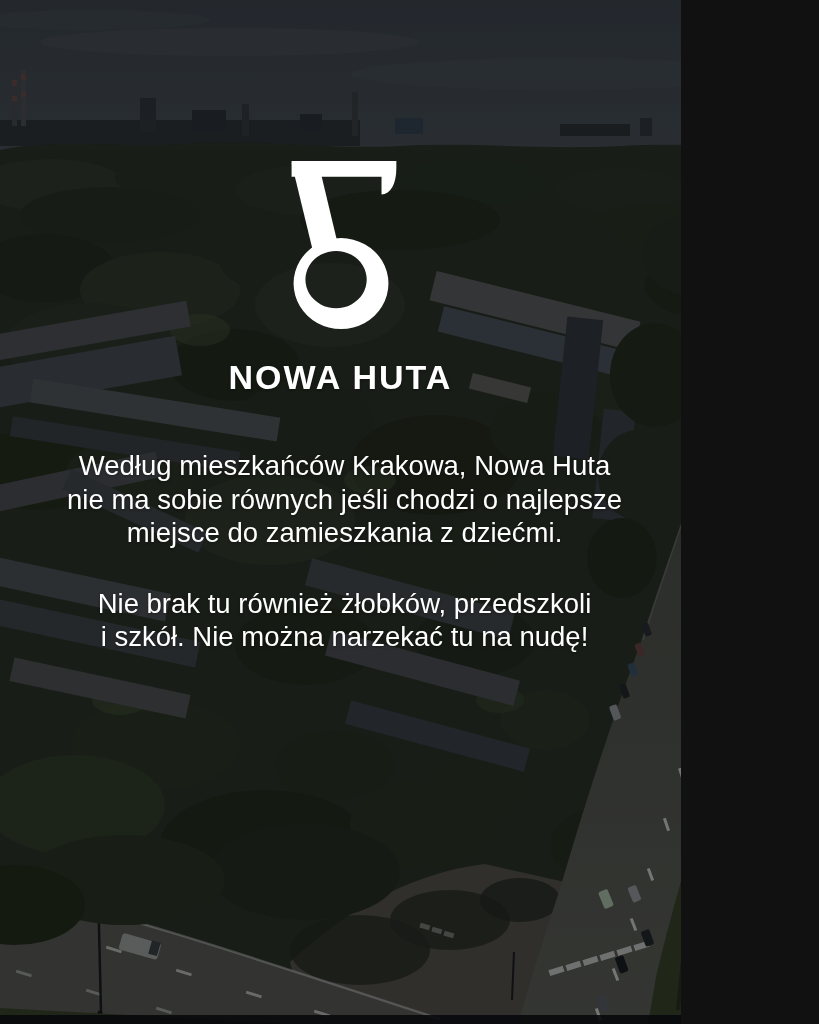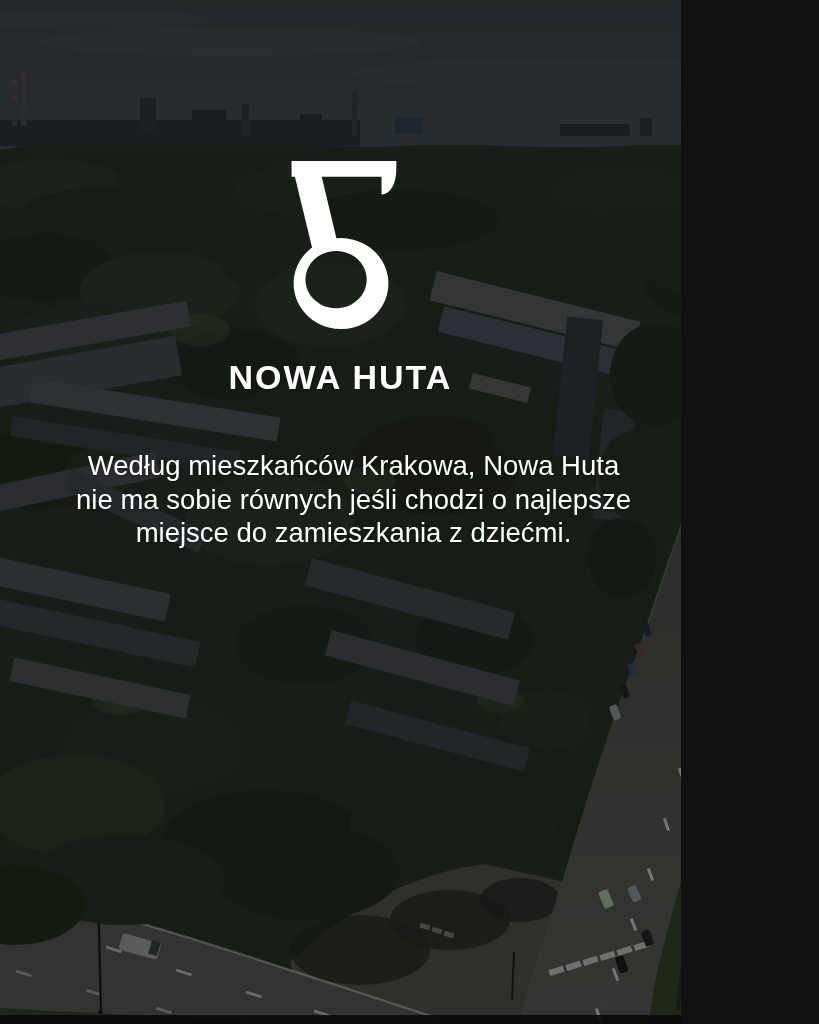"Według mieszkańców Krakowa, Nowa Huta" .paras { left: 13px -> 4px }
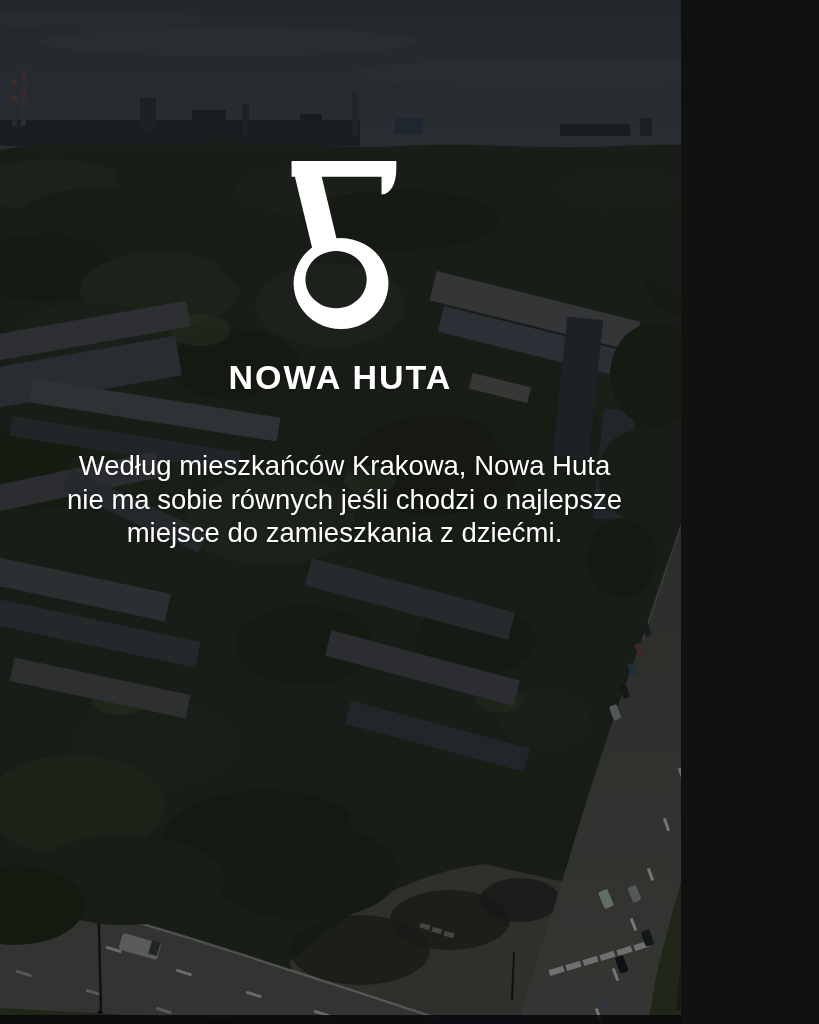"Nie brak tu również żłobków," p { html: none -> <p>Nie brak tu również żłobków, przedszkoli i szkół. Nie można narzekać tu na nudę!</p> }
